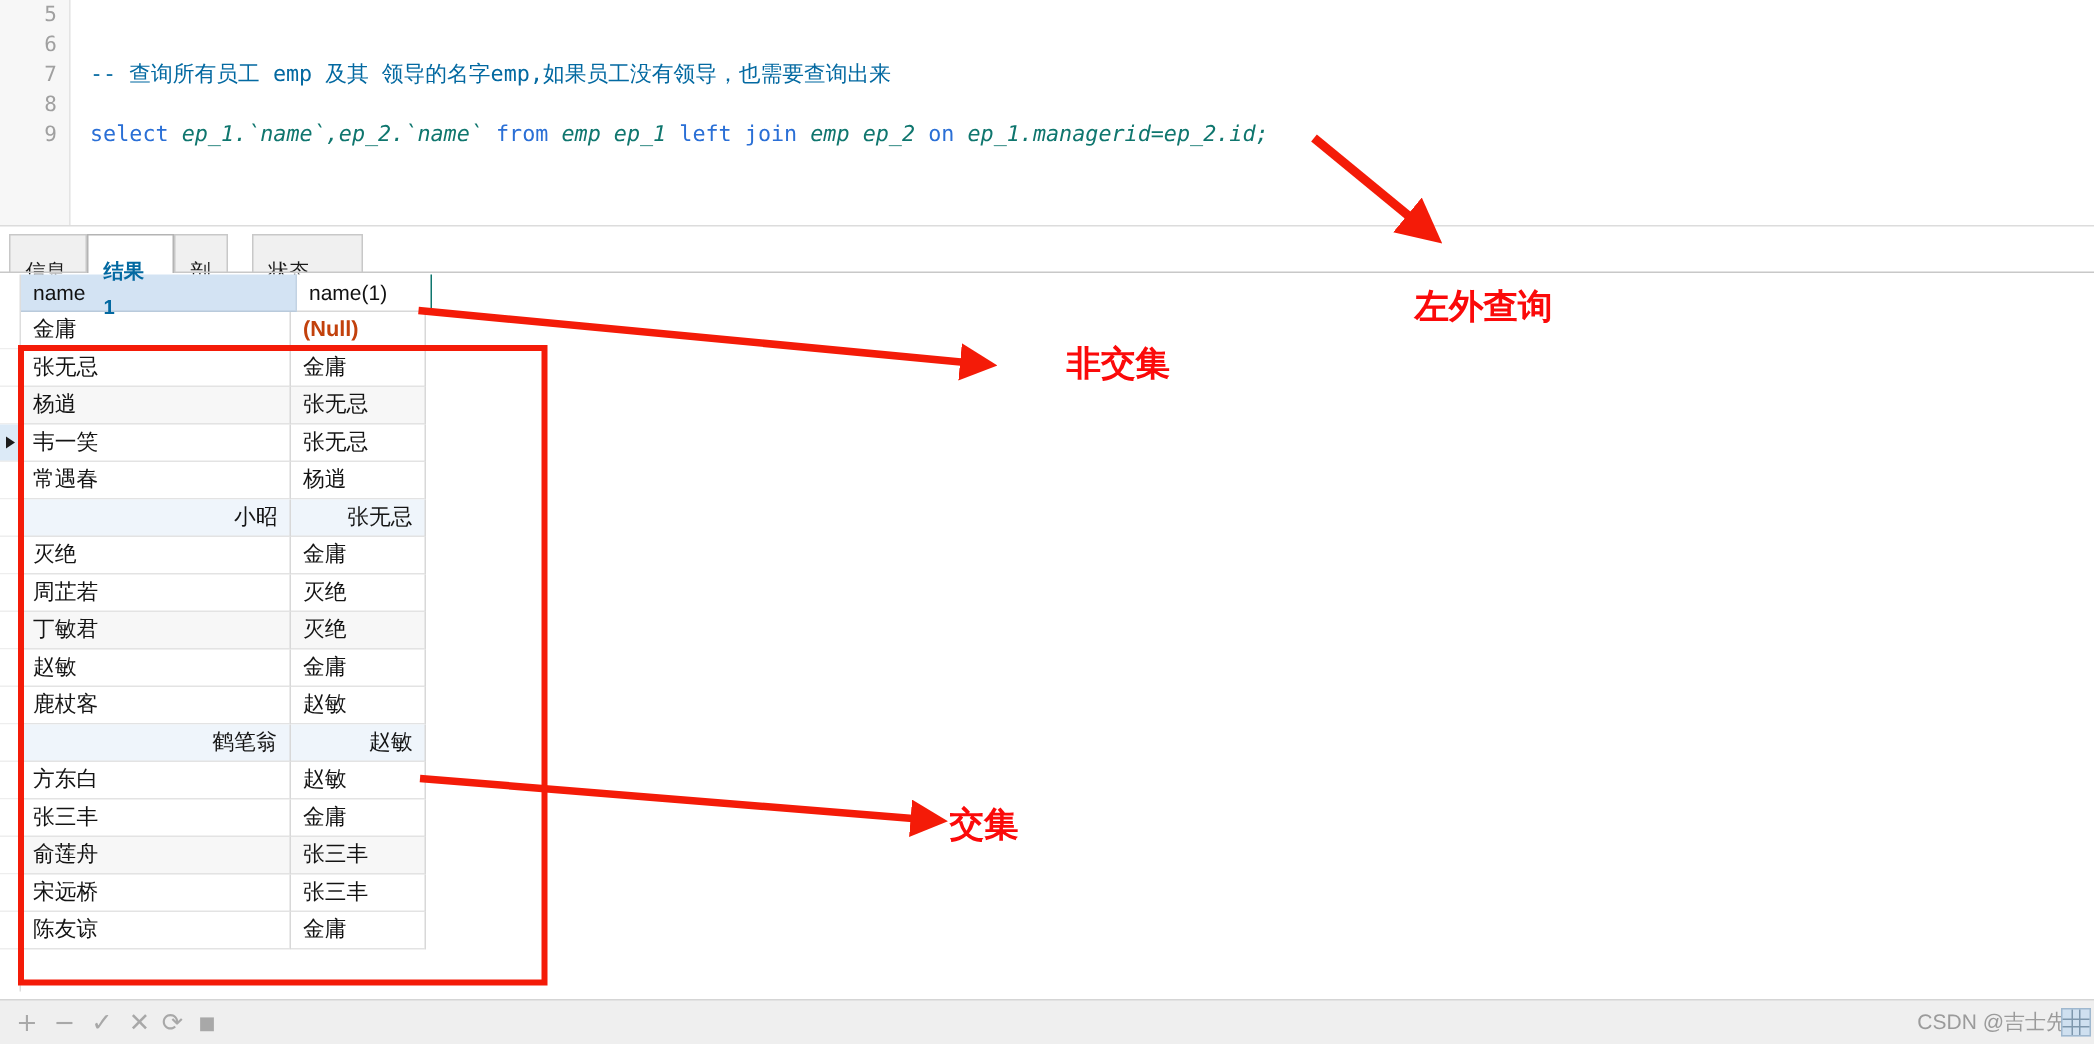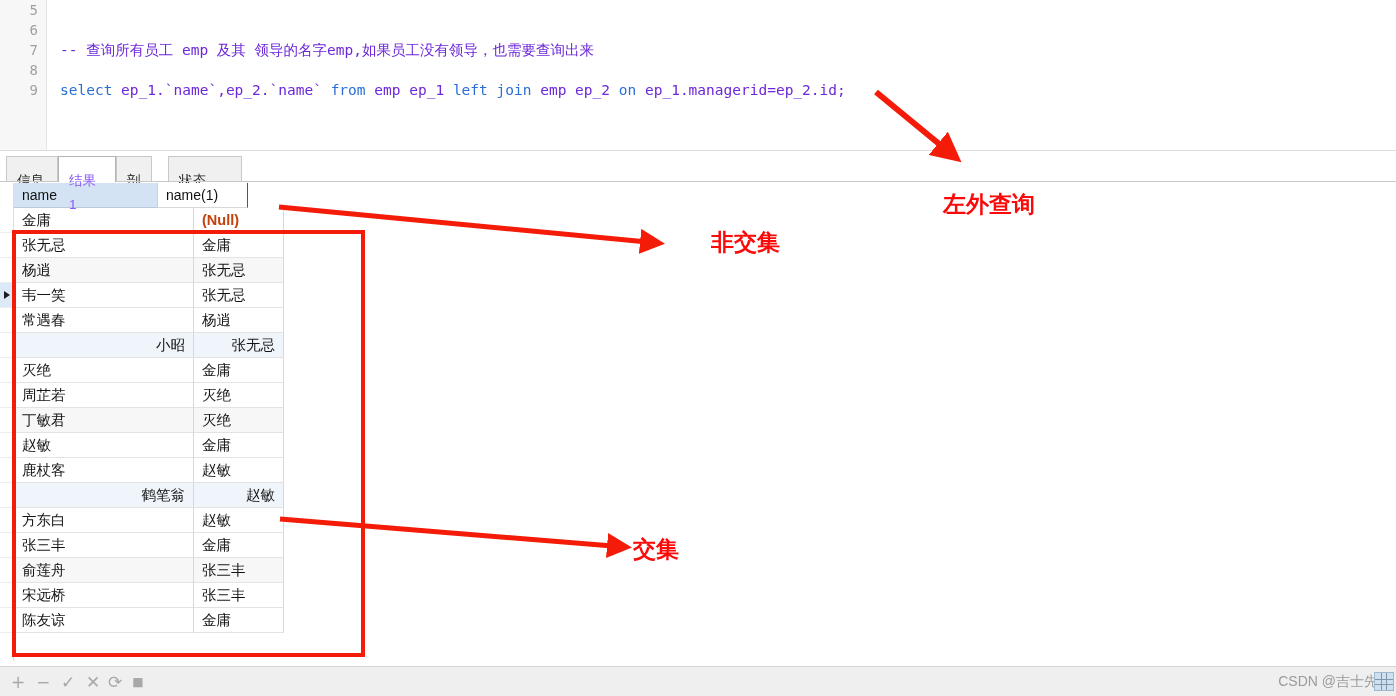"-- 查询所有员工 emp 及其" .tok-comment { color: #6d28d9 -> #0369a1 }
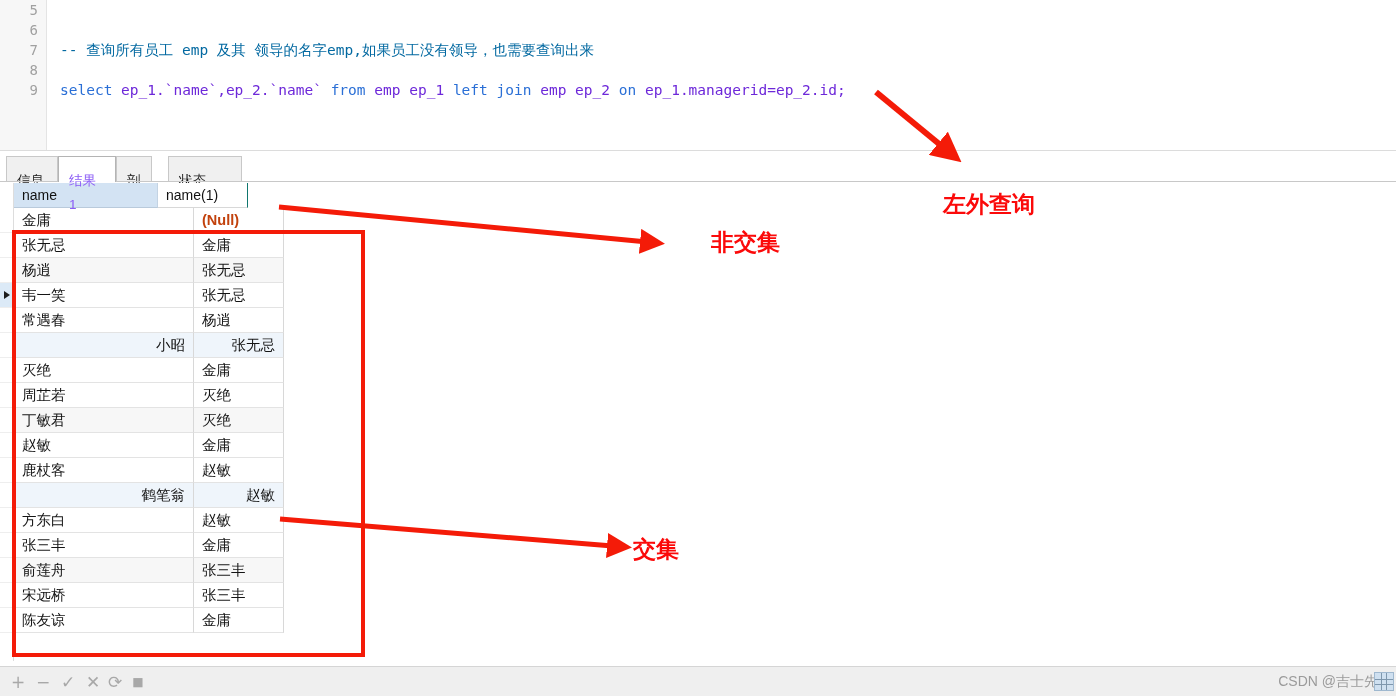"ep_1.`name`,ep_2.`name`" .tok-plain { color: #6d28d9 -> #0f766e; font-style: none -> italic }
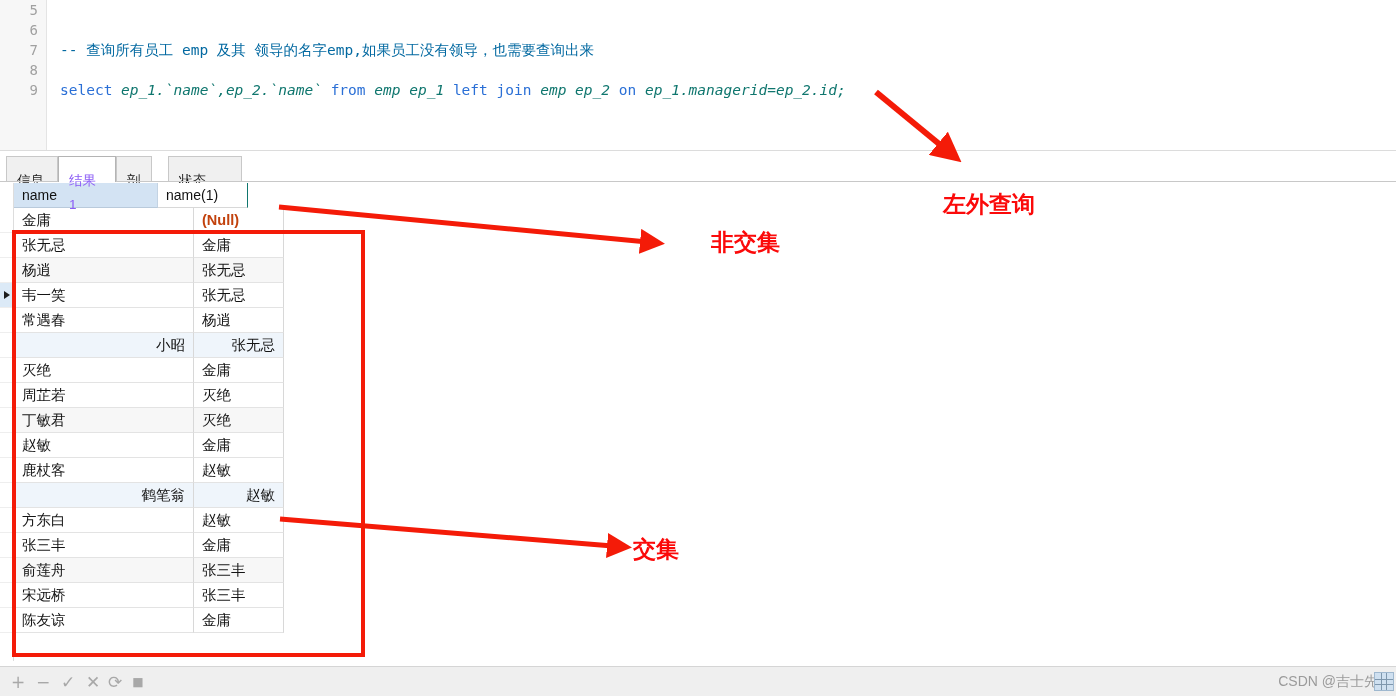"结果 1" .tab.active { color: #8b5cf6 -> #0369a1; font-weight: normal -> bold }
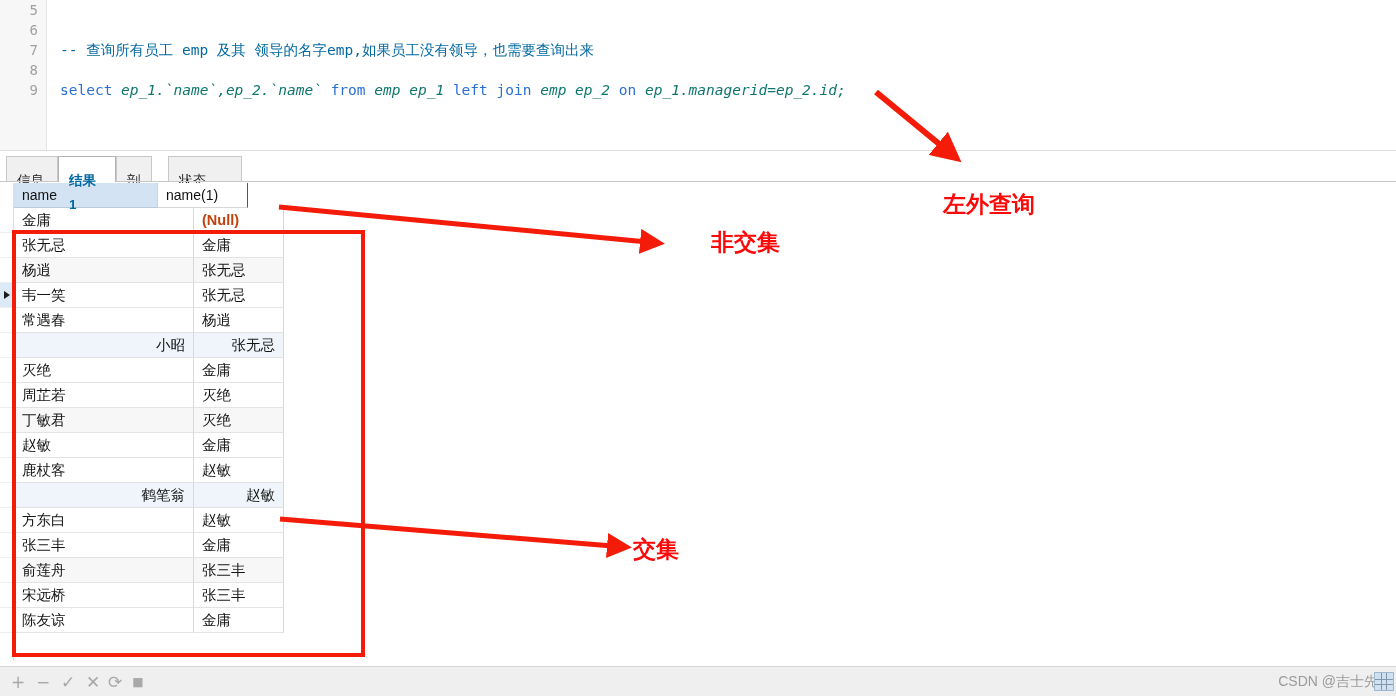"name" .hcell.c0 { width: 144px -> 184px }
